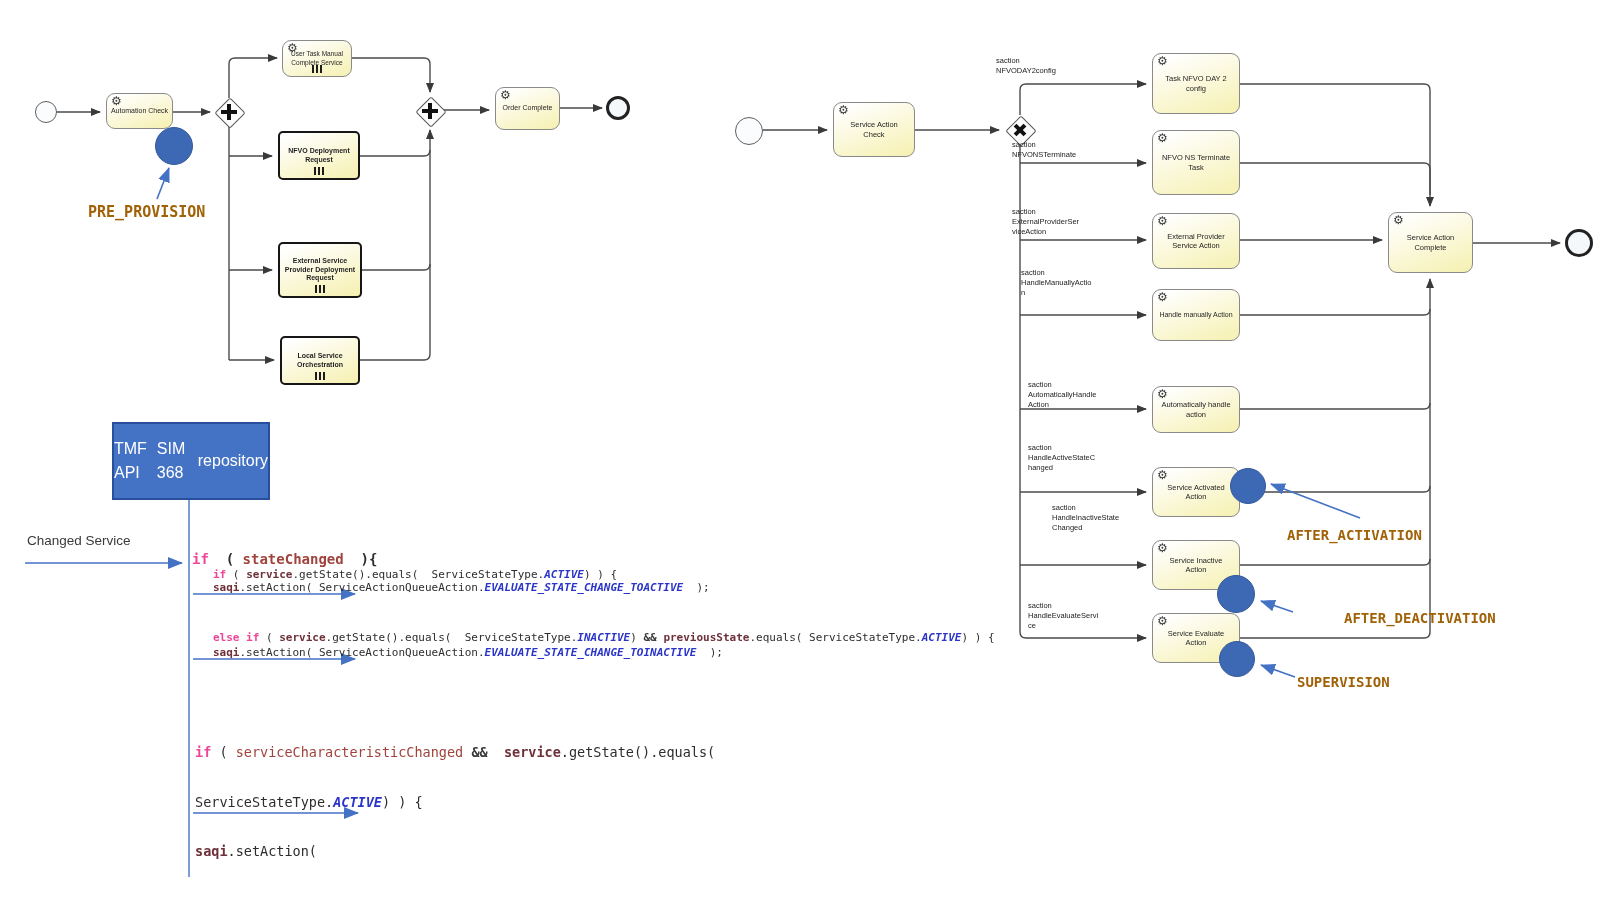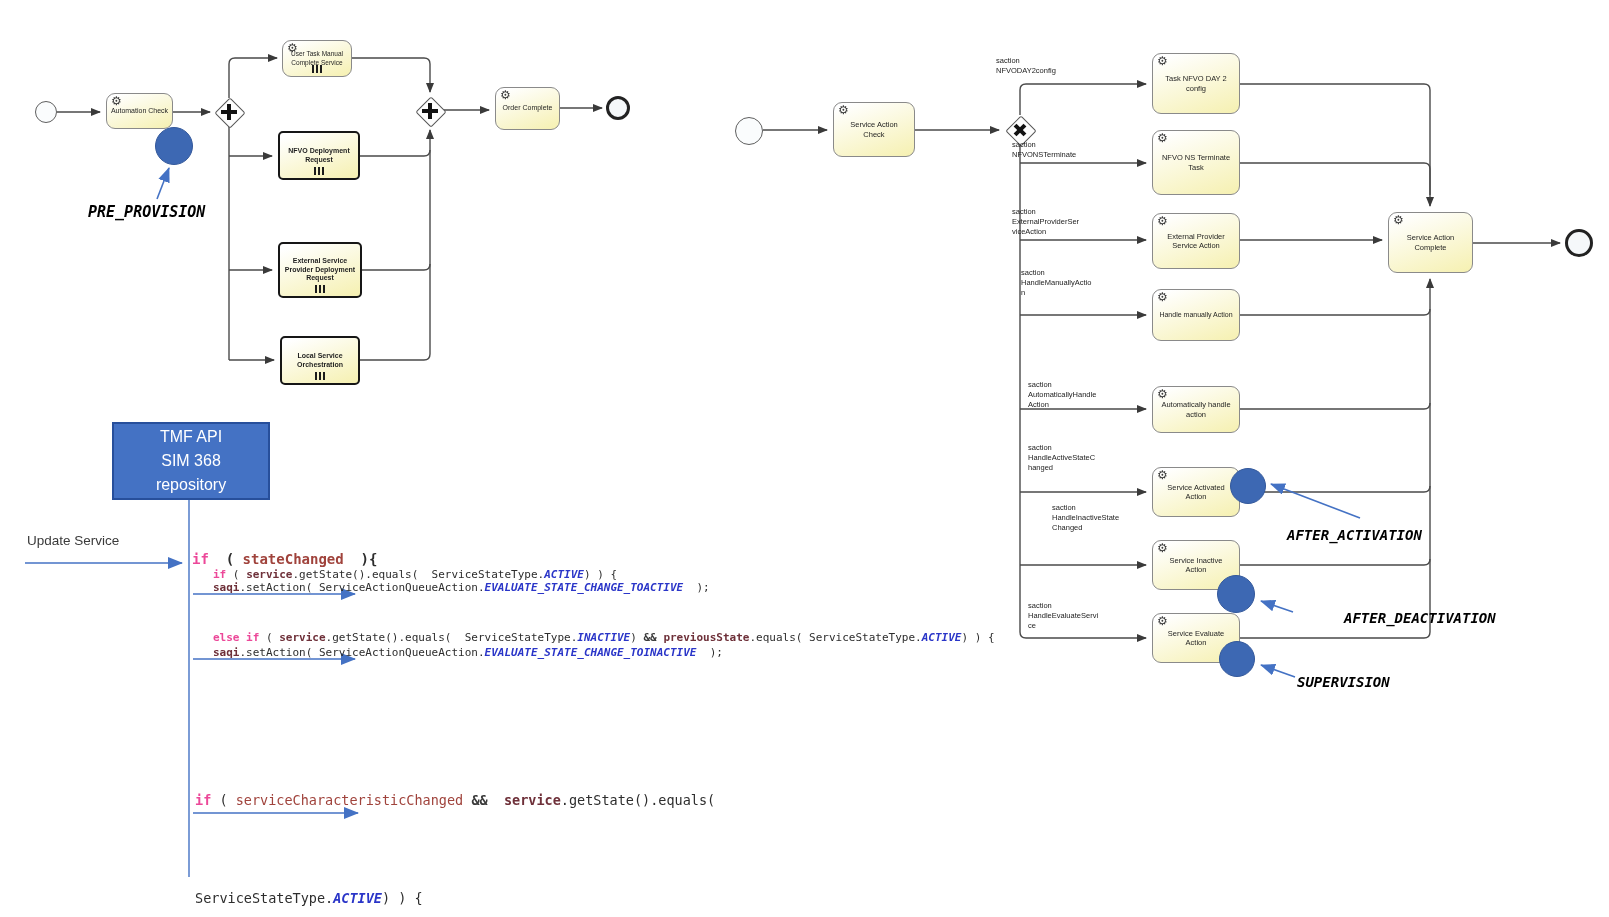"PRE_PROVISION" .anno { color: #000000 -> #a16207; font-style: italic -> none }
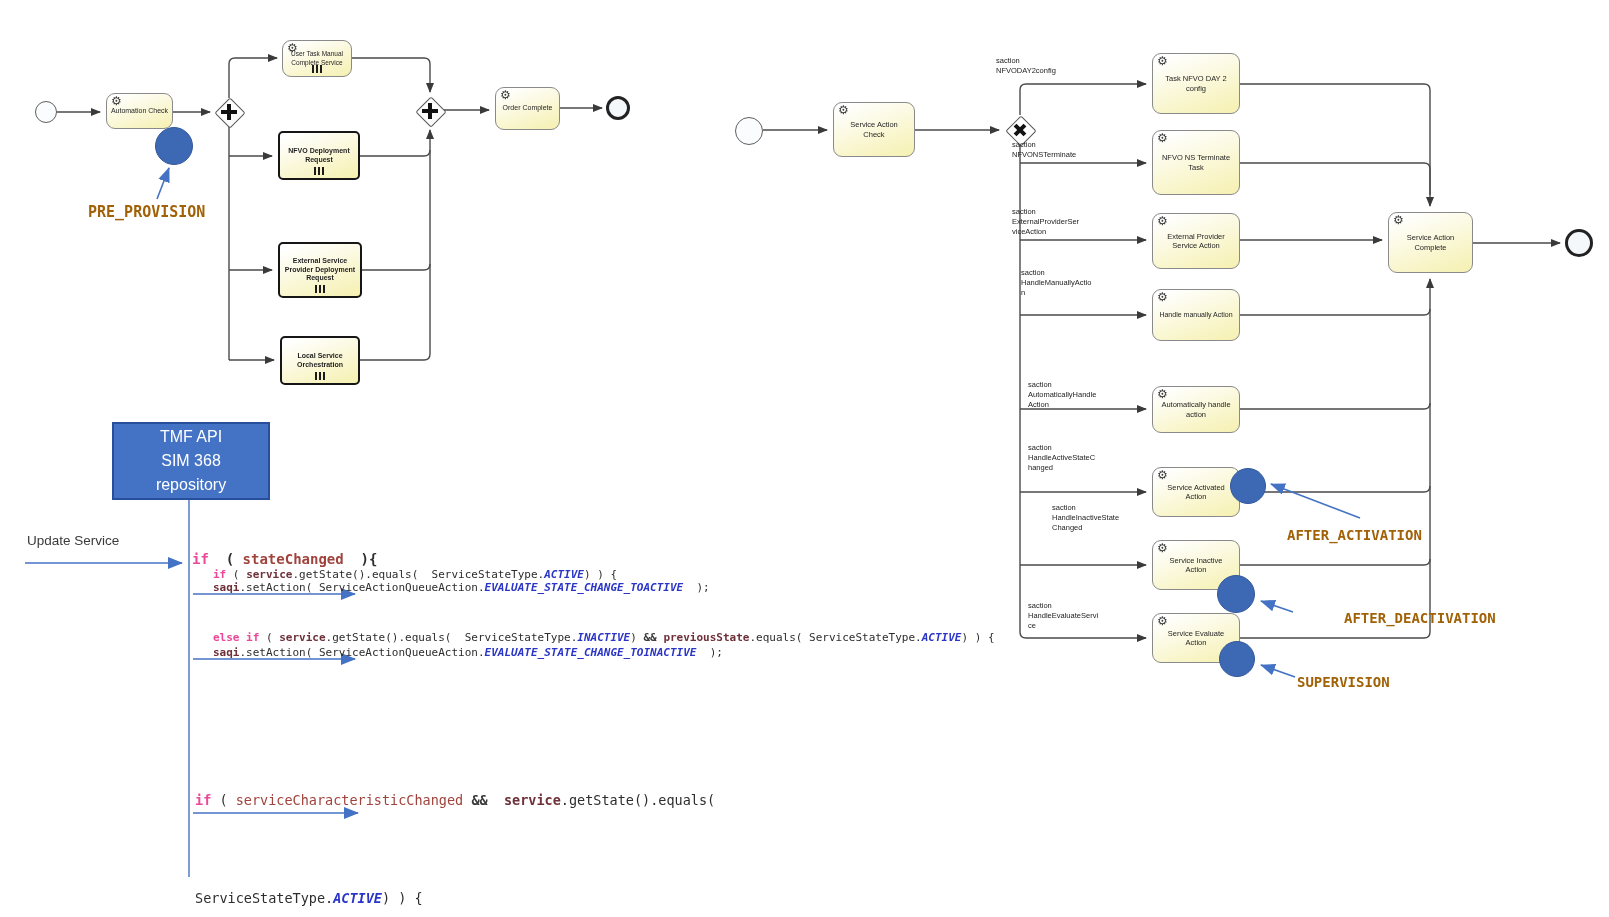"TMF API" .note-box { flex-direction: column -> row }
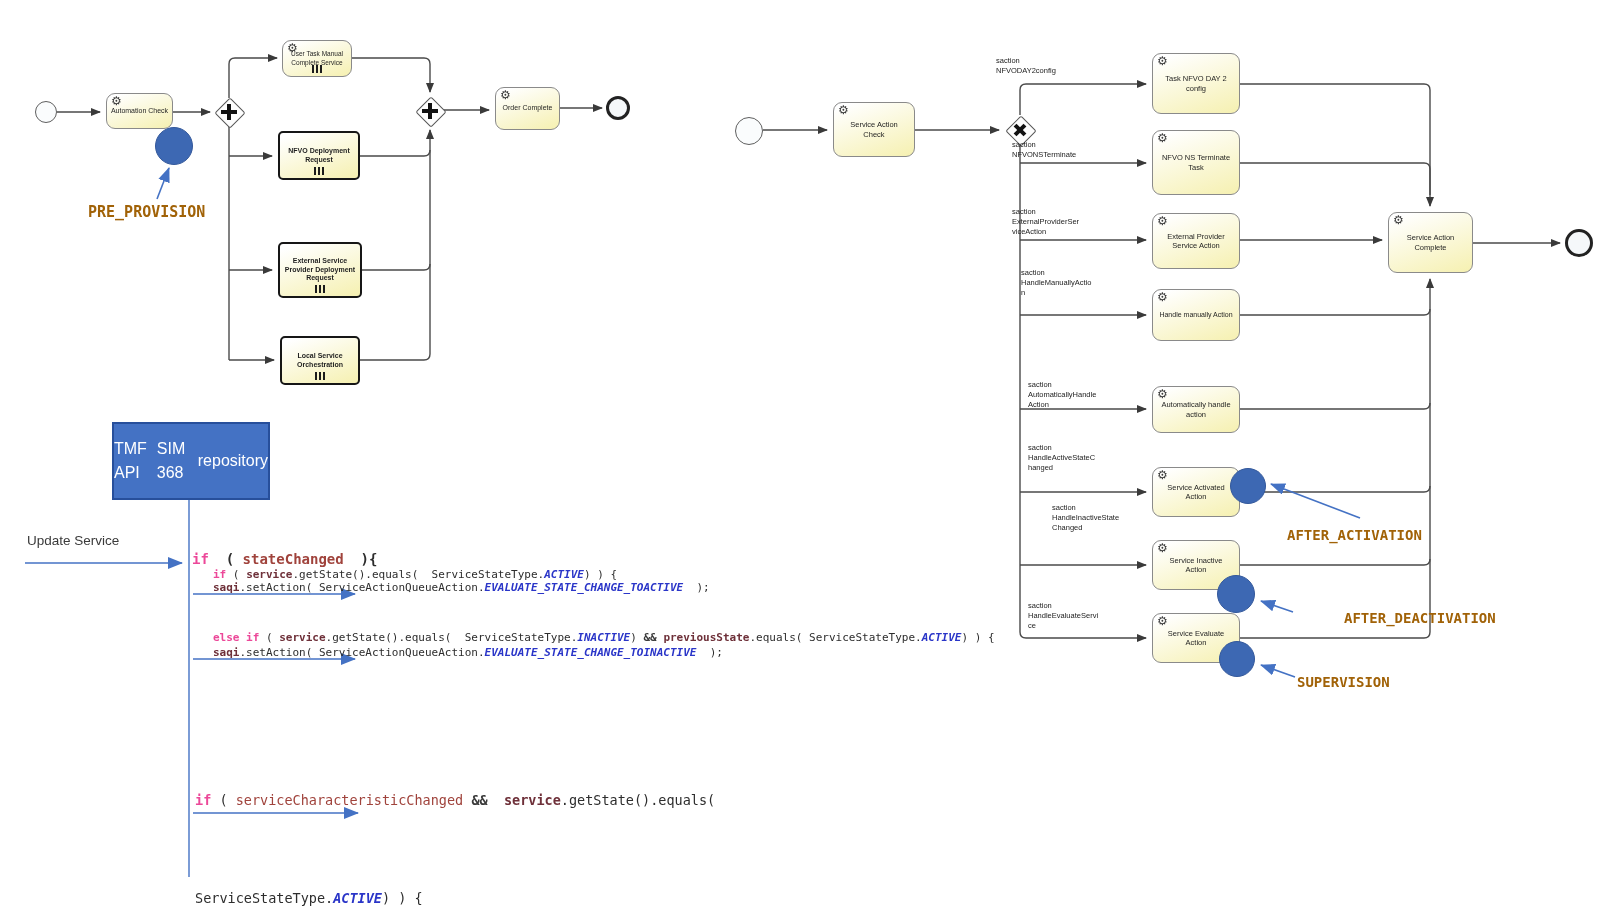"Update Service" div.plain-label { text: Update -> Changed }
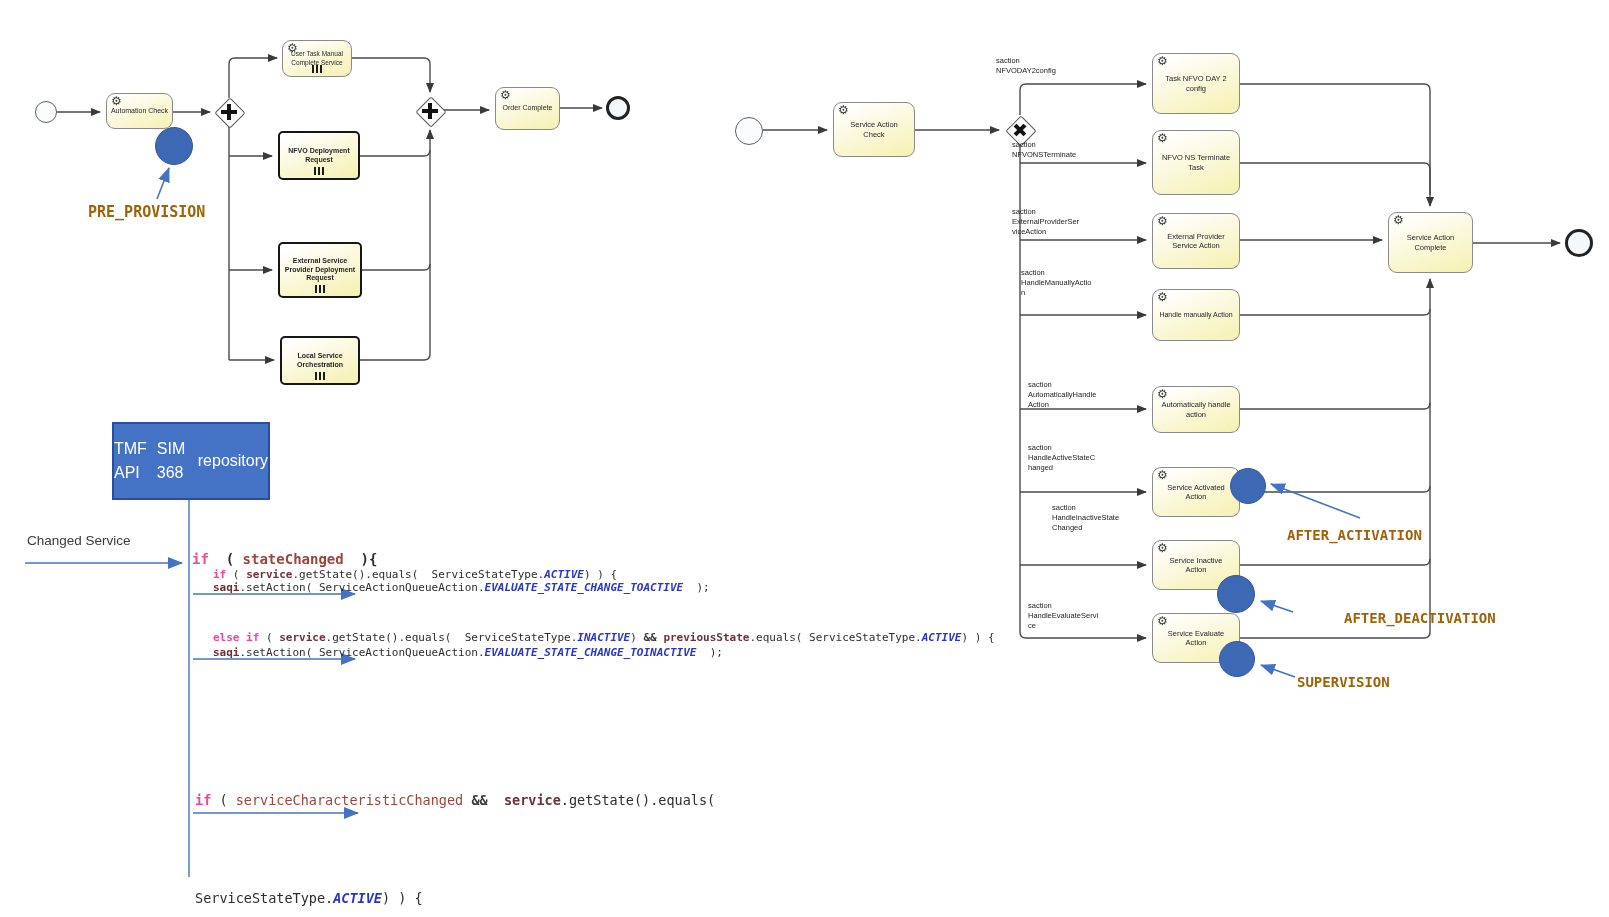"if ( serviceCharacteristicChanged &&" .b3line { margin-top: 48px -> none }
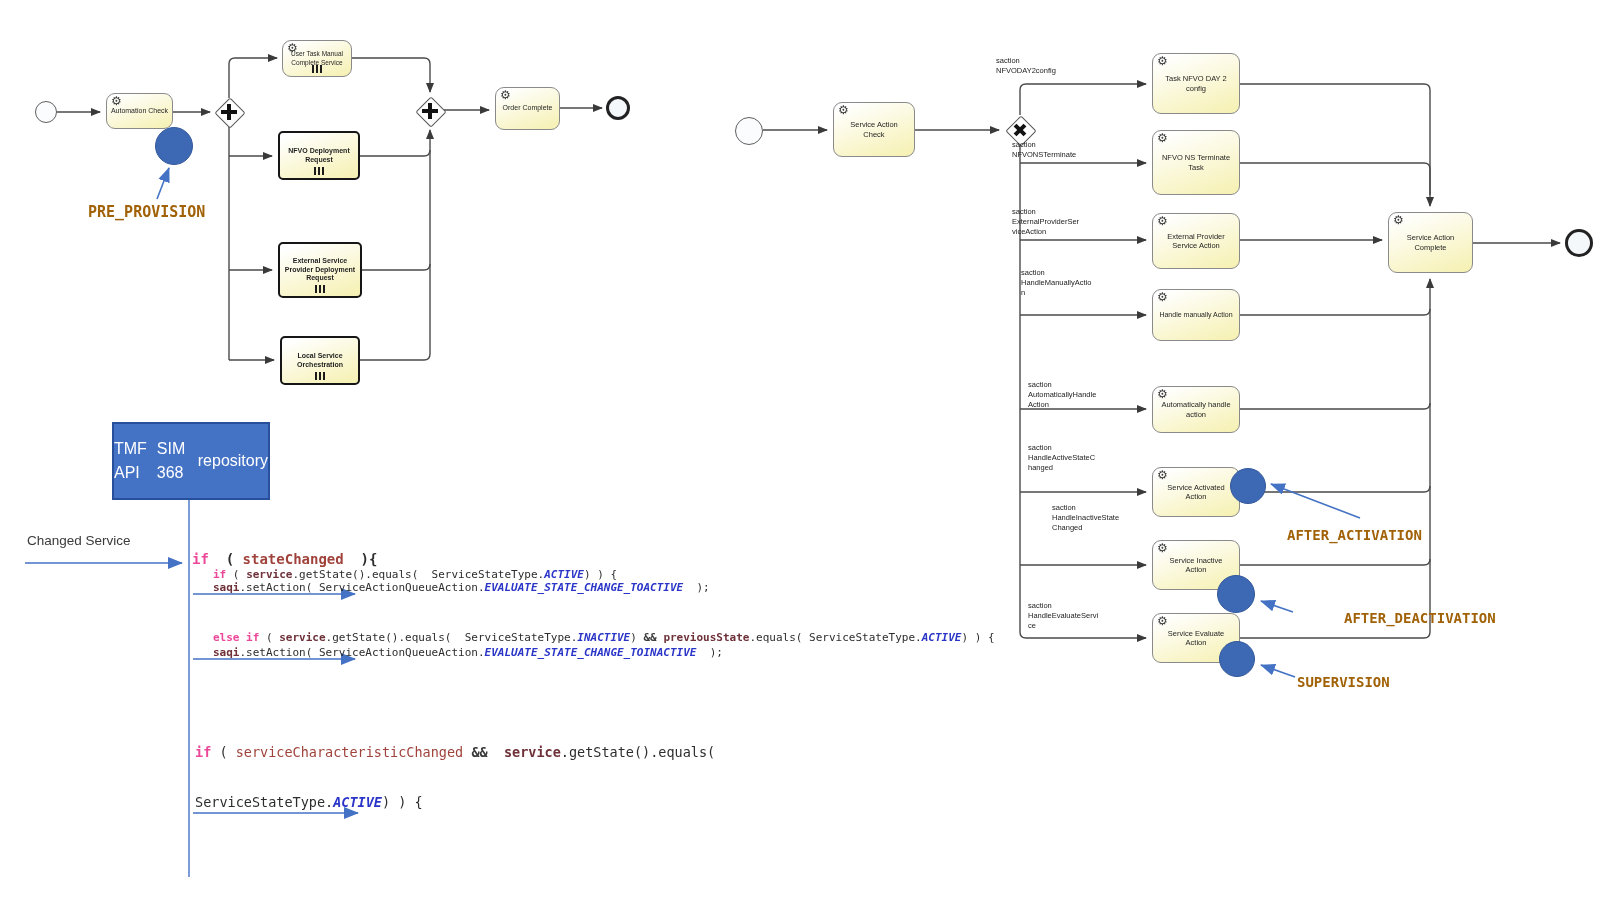"saqi.setAction(" div.b3line { html: none -> <div><span>saqi</span><span>.setAction(</span></div> }
